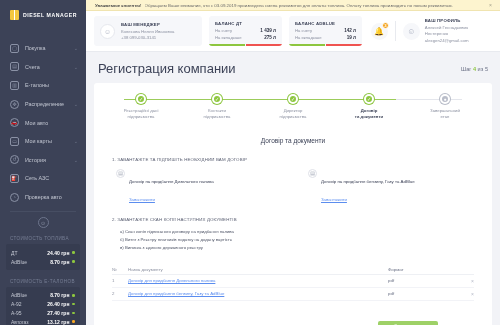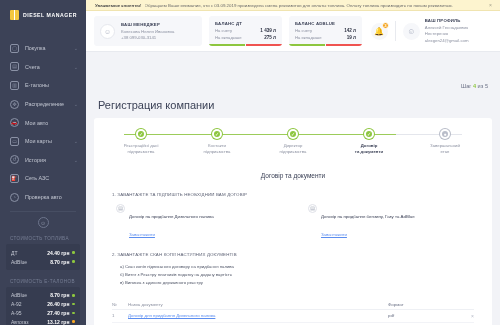"Регистрация компании" .page-title { font-size: 11px -> 13px; margin-top: 38px -> none }
